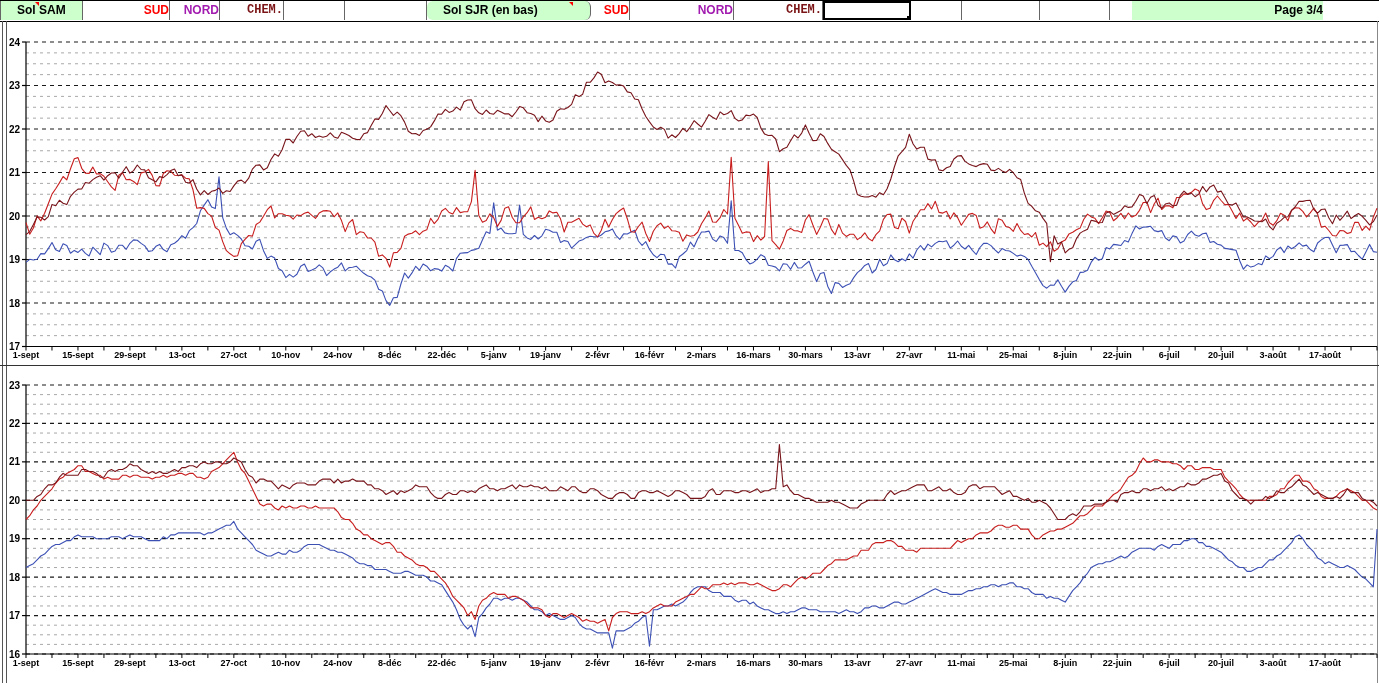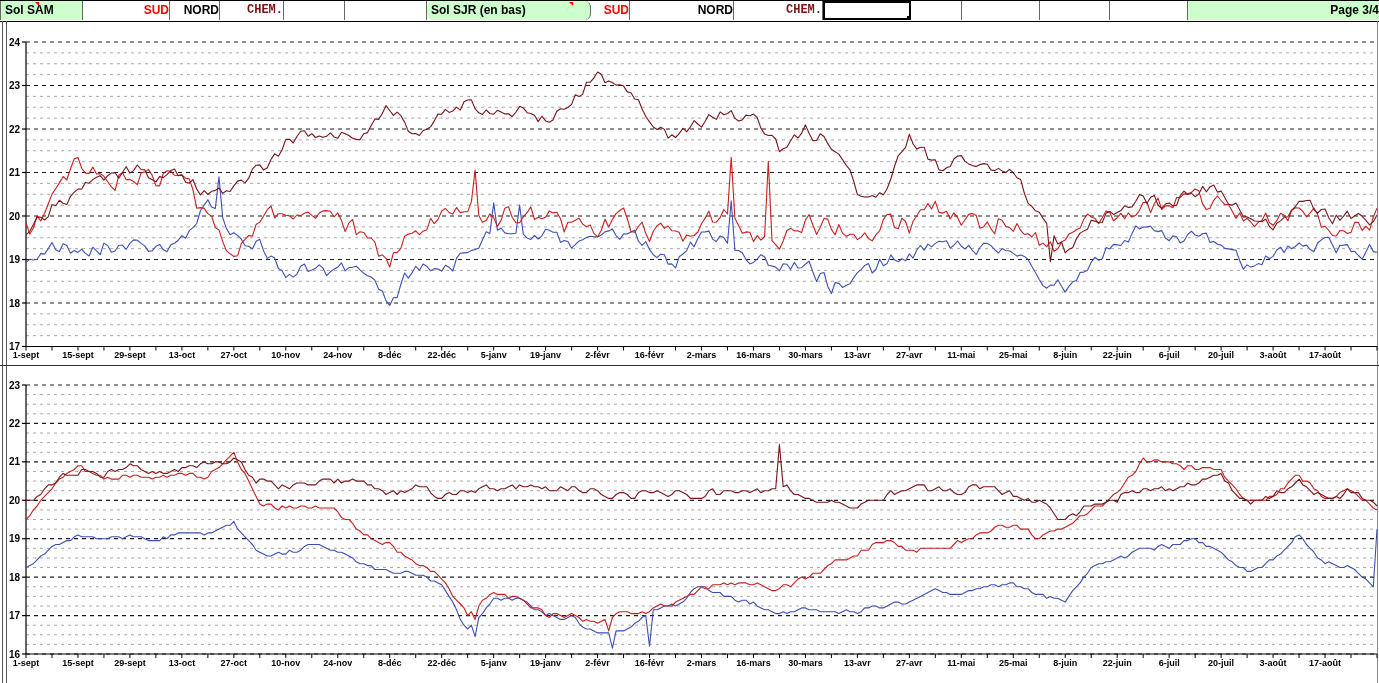"Sol SAM" .t-left { padding-left: 4px -> 16px }
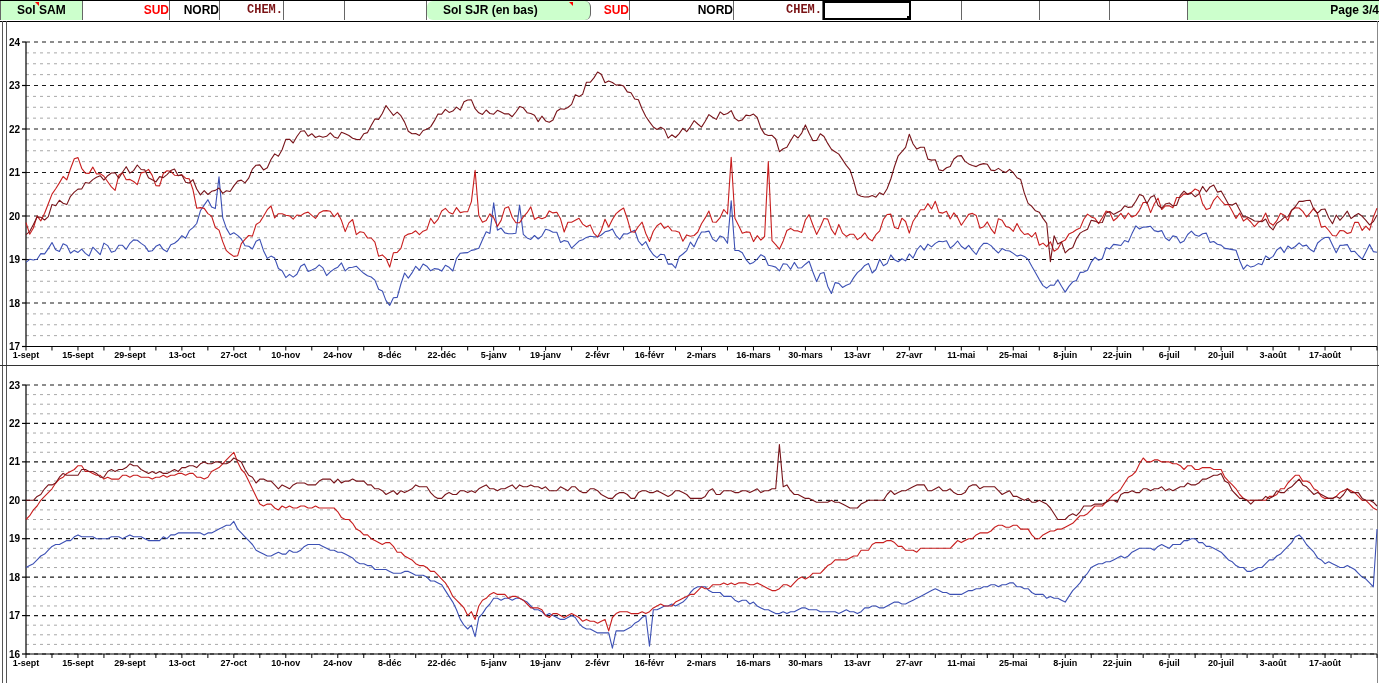"NORD" .nord { color: #000000 -> #a21caf }
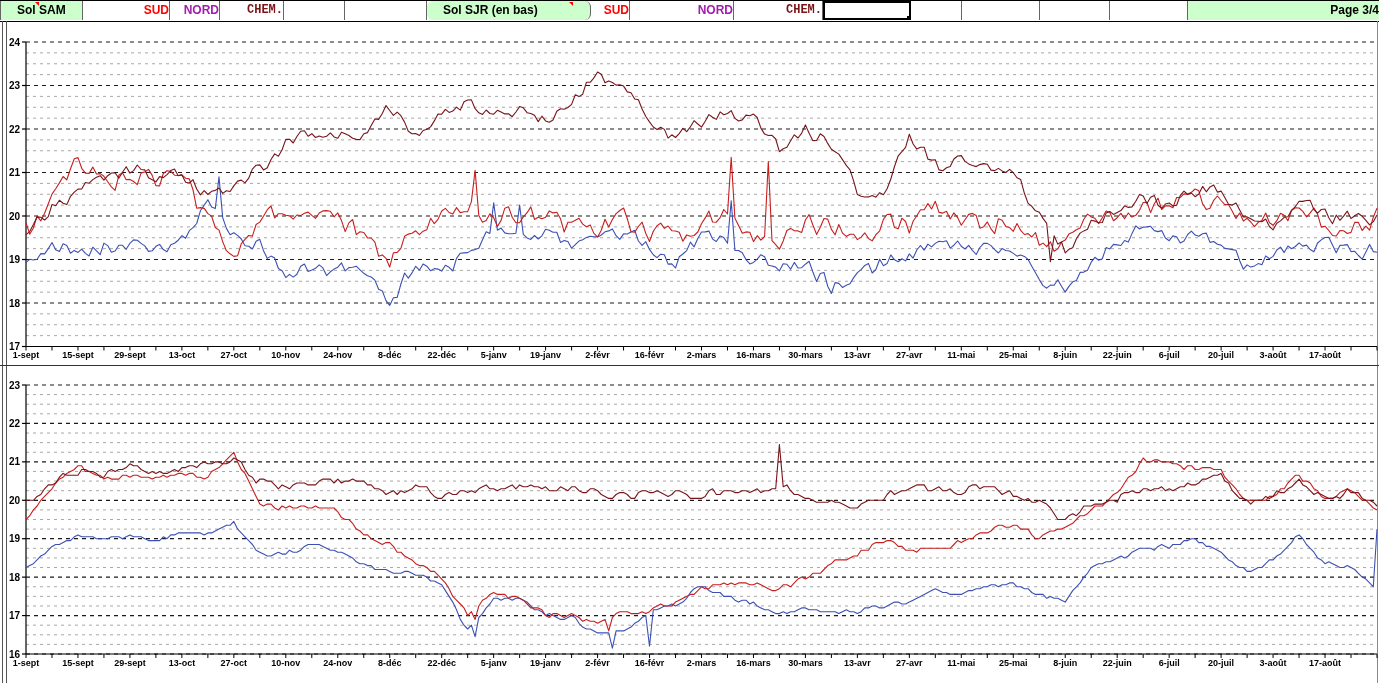"Page 3/4" div.hcell { left: 1188px -> 1132px }
